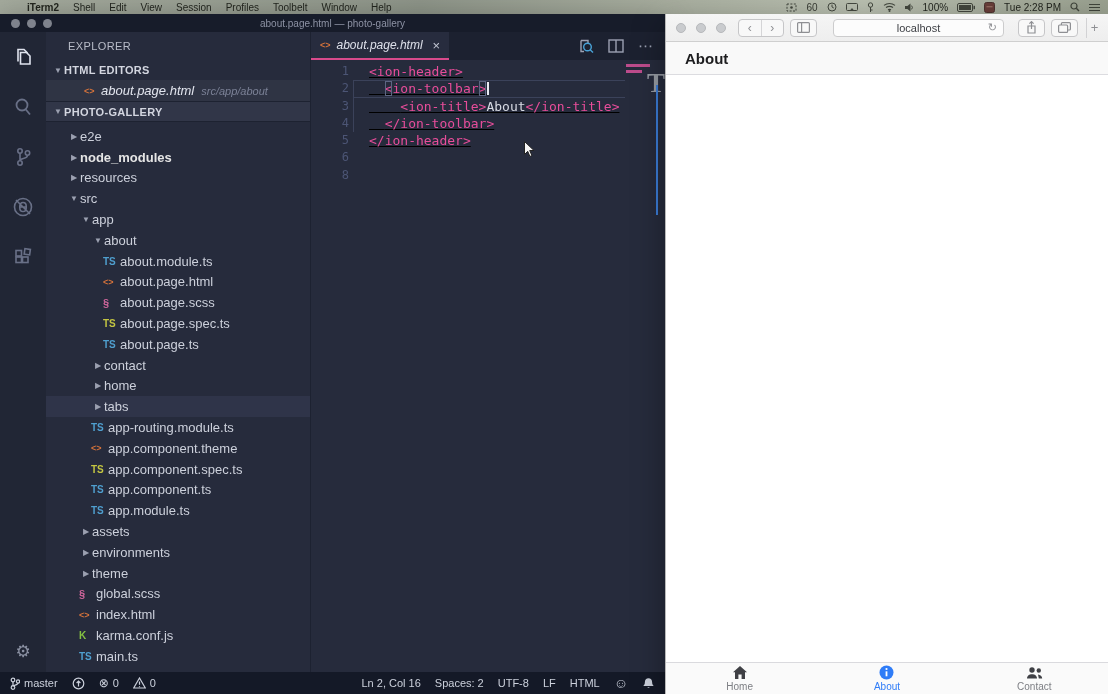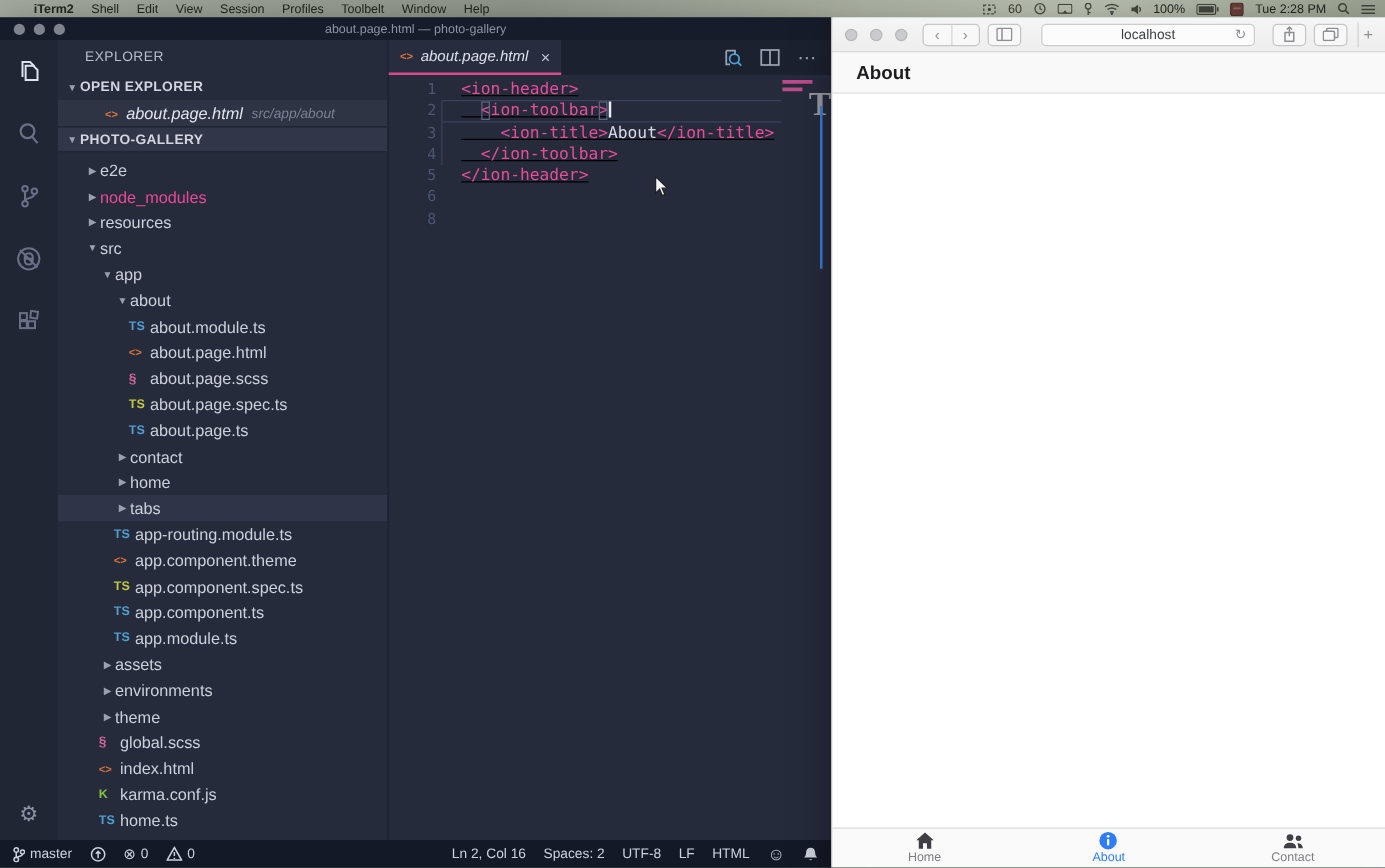"OPEN EXPLORER" span { text: OPEN EXPLORER -> HTML EDITORS }
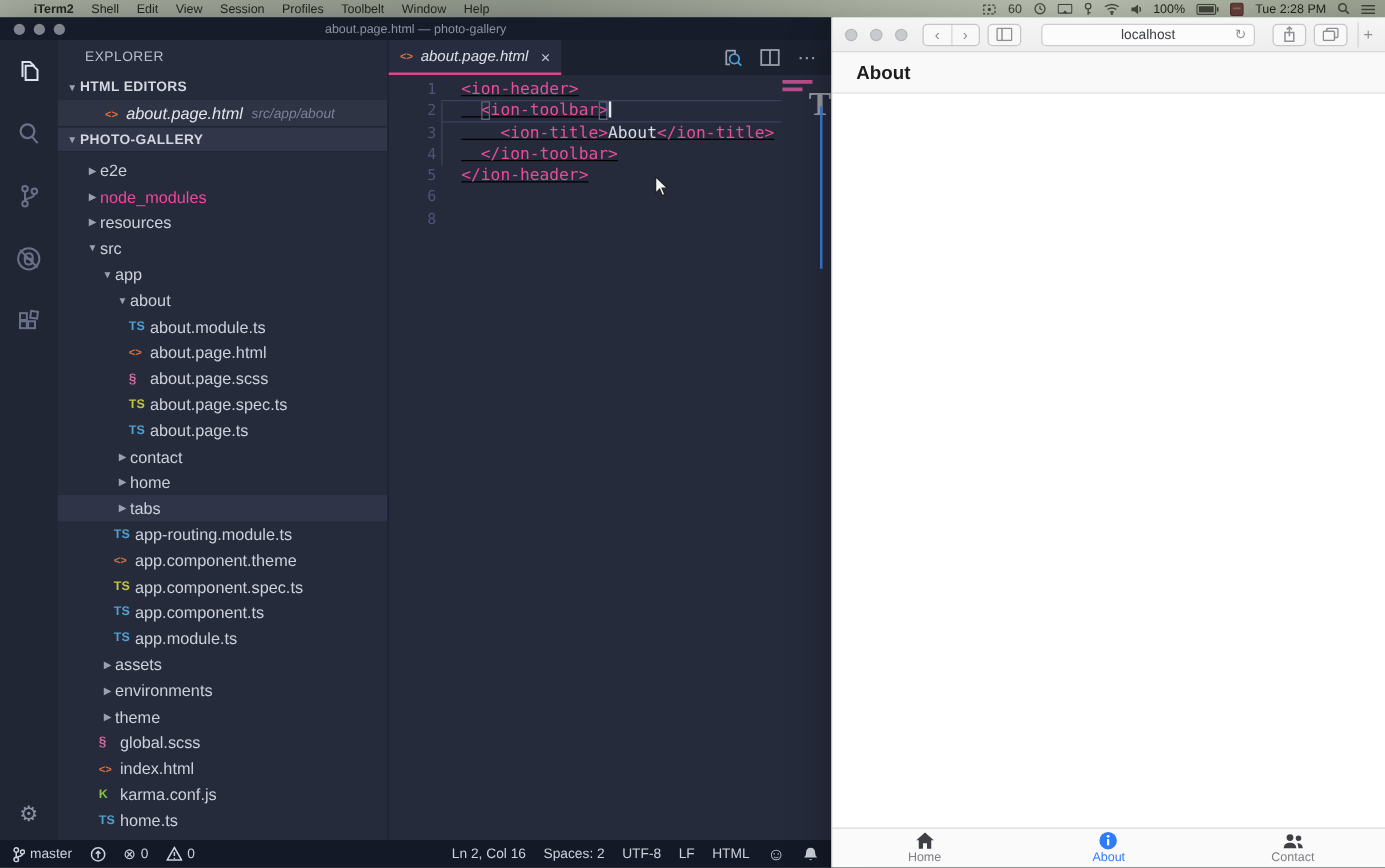"node_modules" .trow .lbl.muted { color: #ec4899 -> #e5e5e5; font-weight: none -> bold }
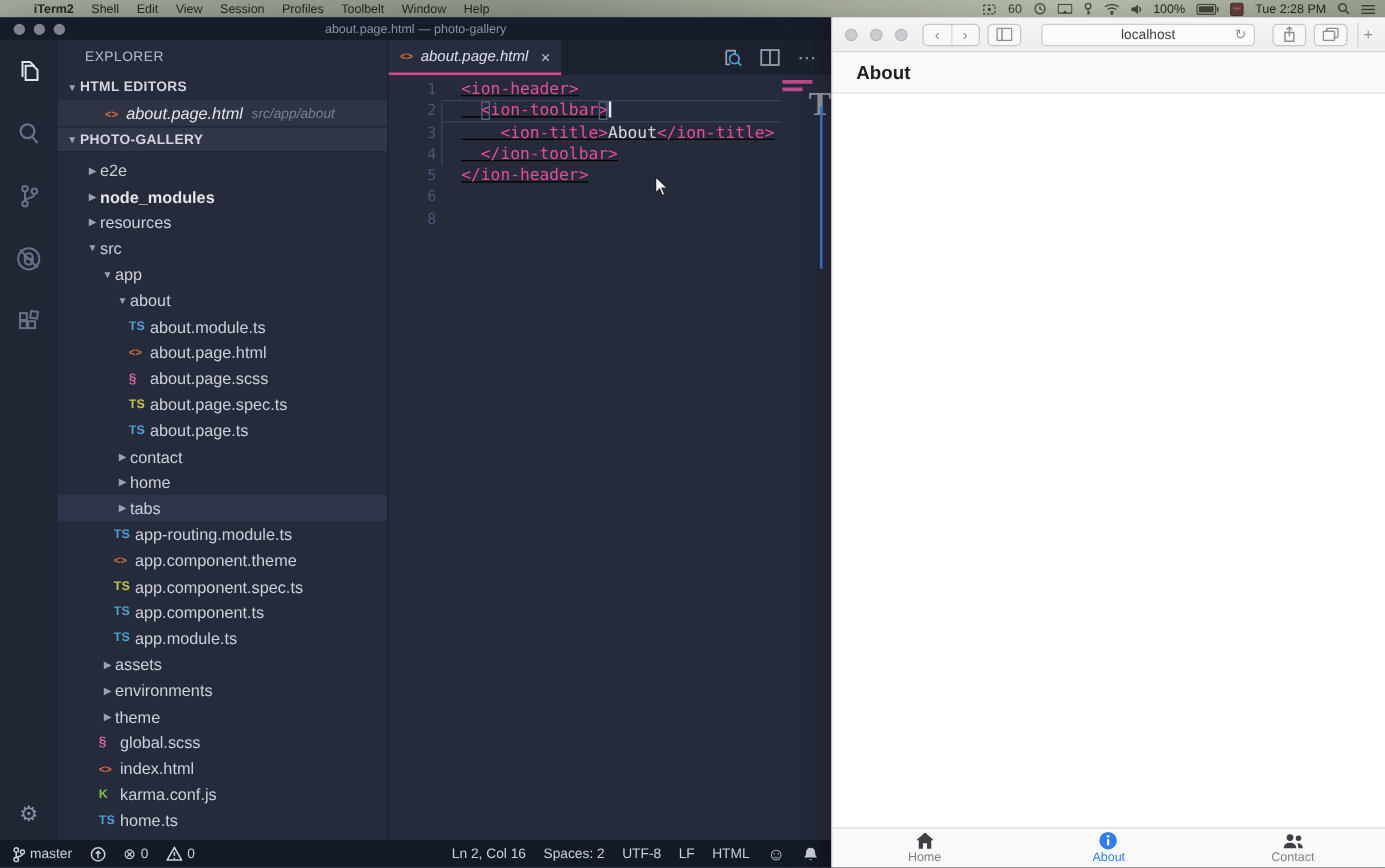"home.ts" span.lbl { text: home.ts -> main.ts }
